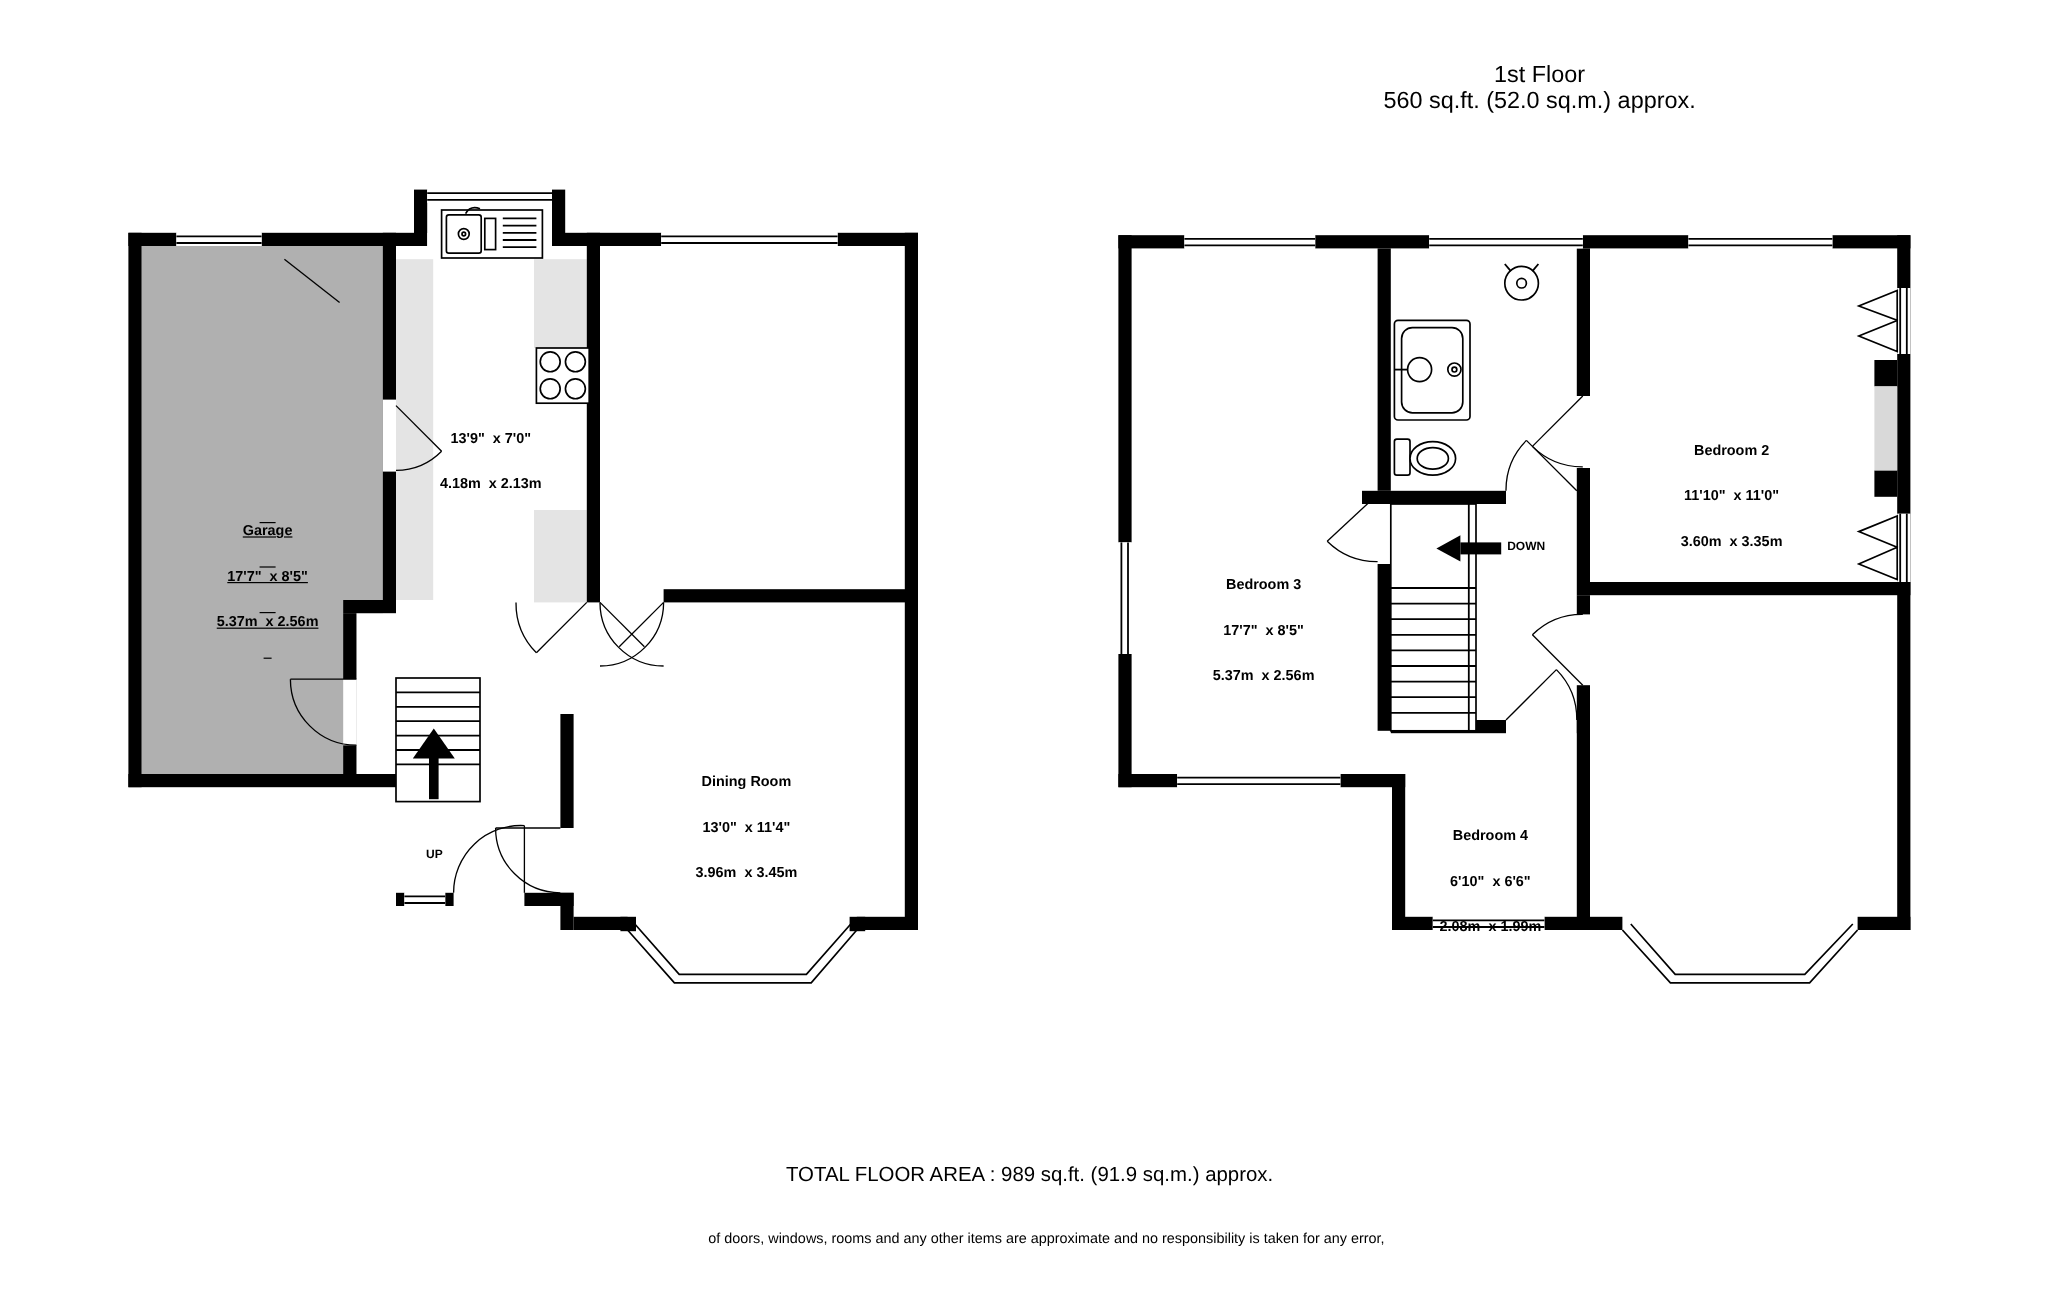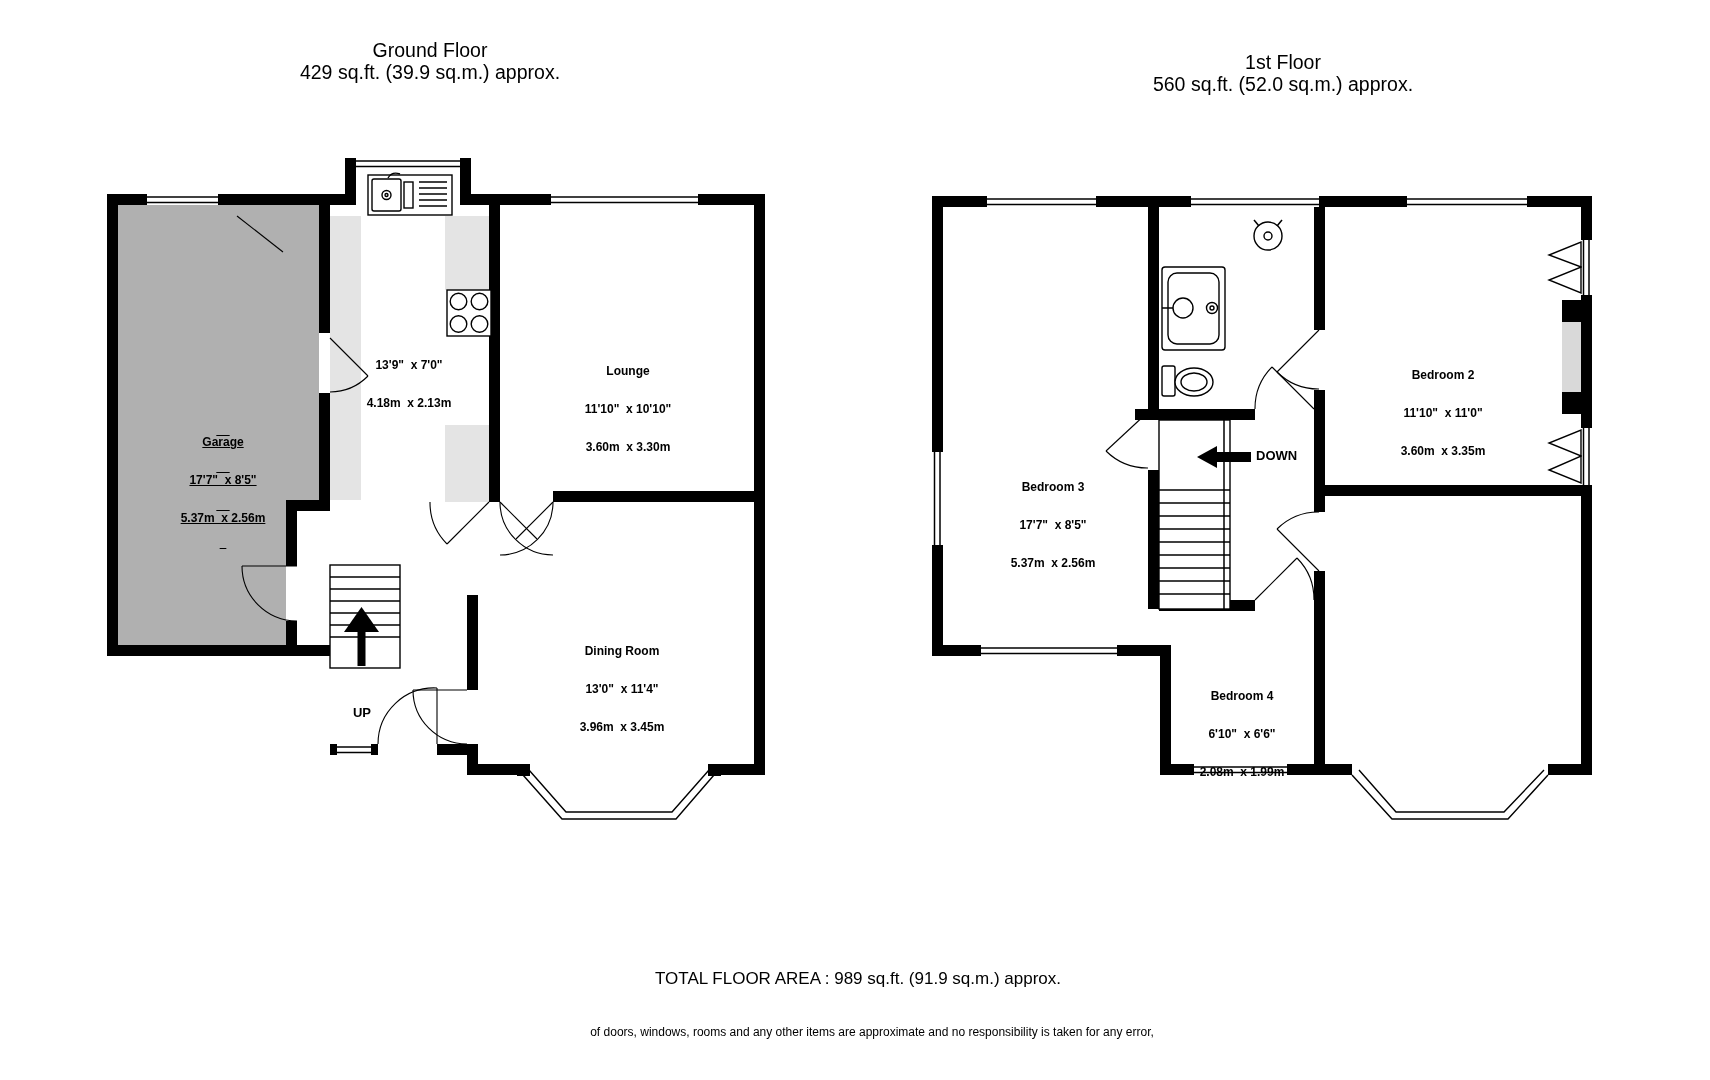"Ground Floor" div.floor-title { html: <div> <div>Ground Floor</div> <div>429 sq.ft. (39.9 sq.m.) approx.</div> </div> -> none }
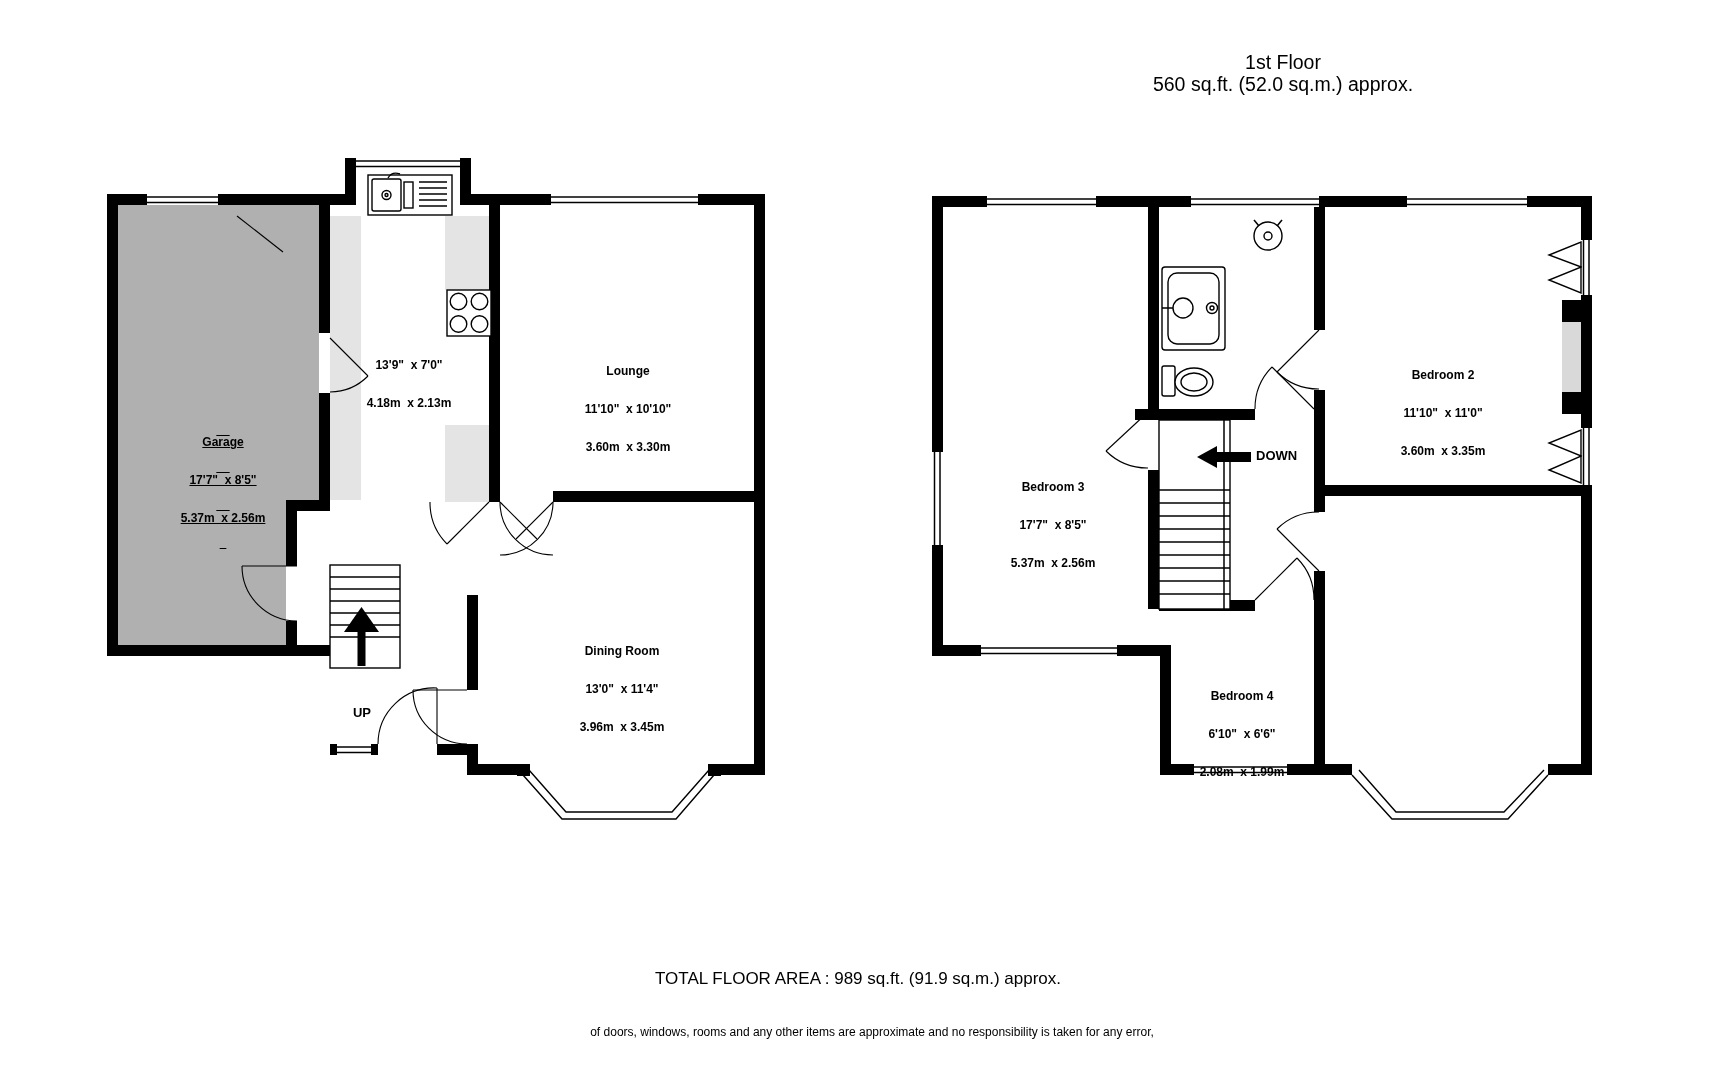"Lounge" div.room-label { html: <div> <div>Lounge</div> <div>11'10" x 10'10"</div> <div>3.60m x 3.30m</div> </div> -> none }
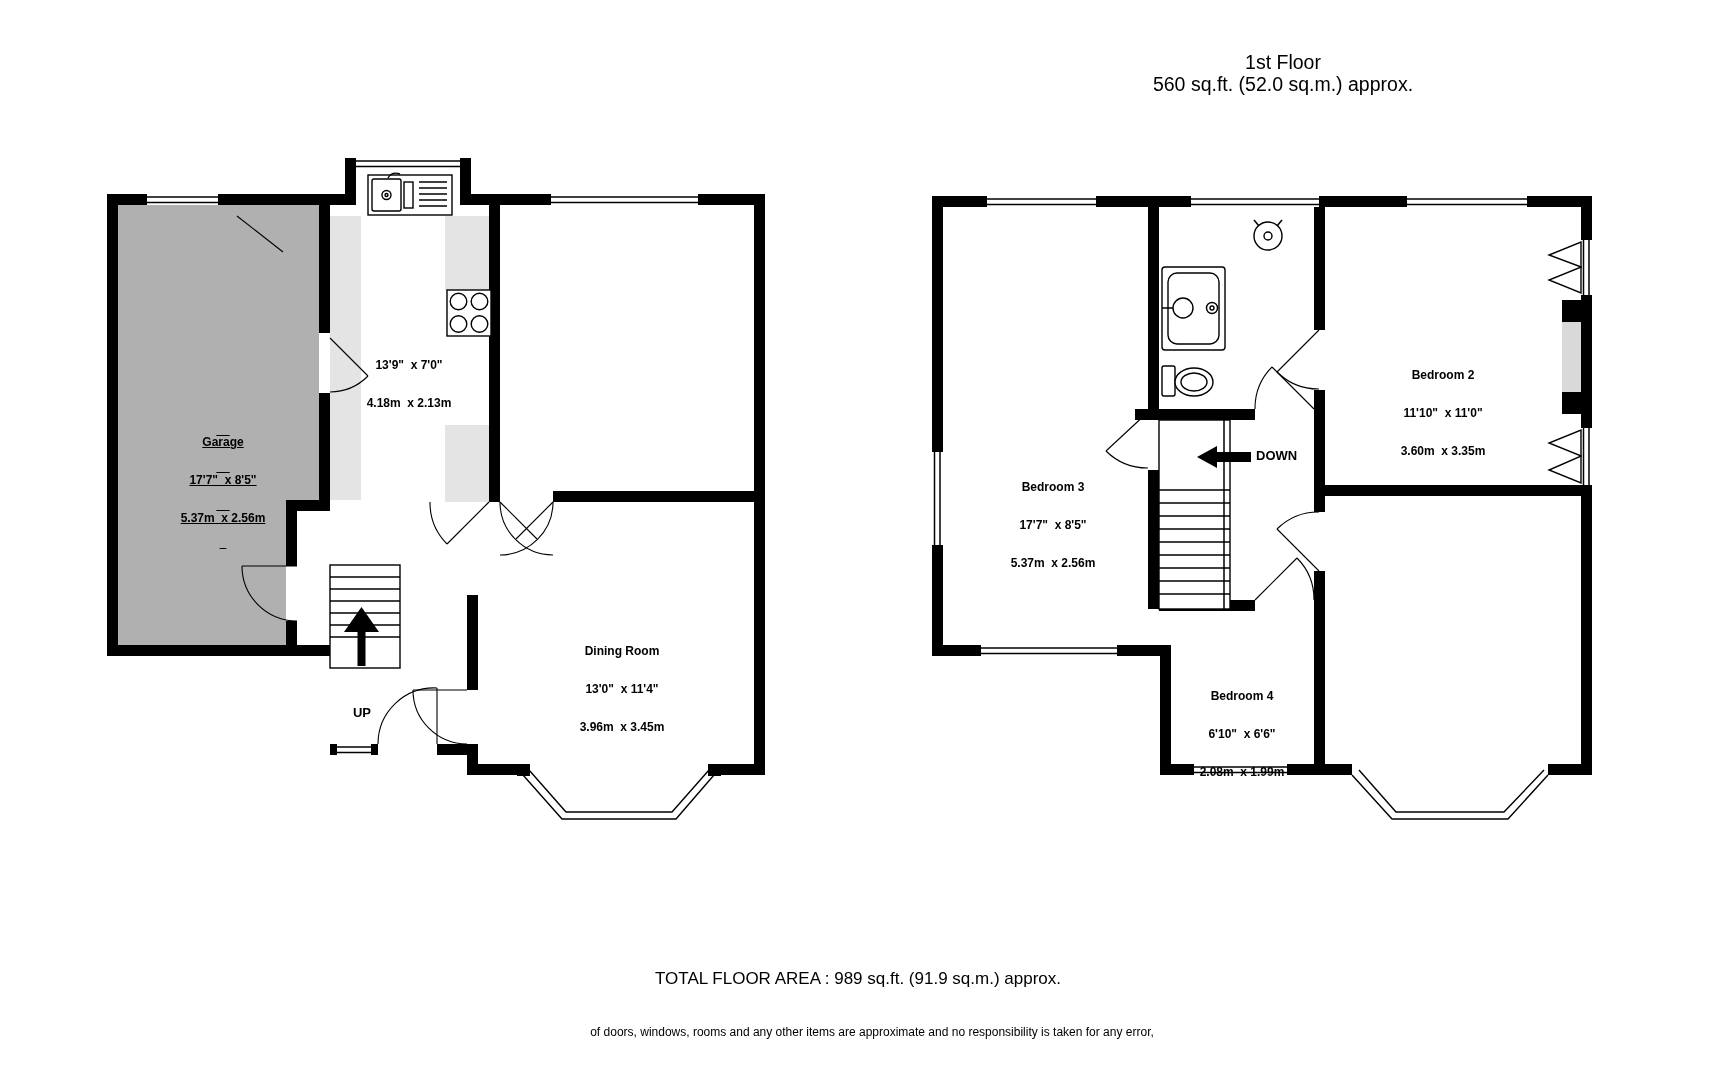"DOWN" .stair-label { font-size: 13px -> 10px }
